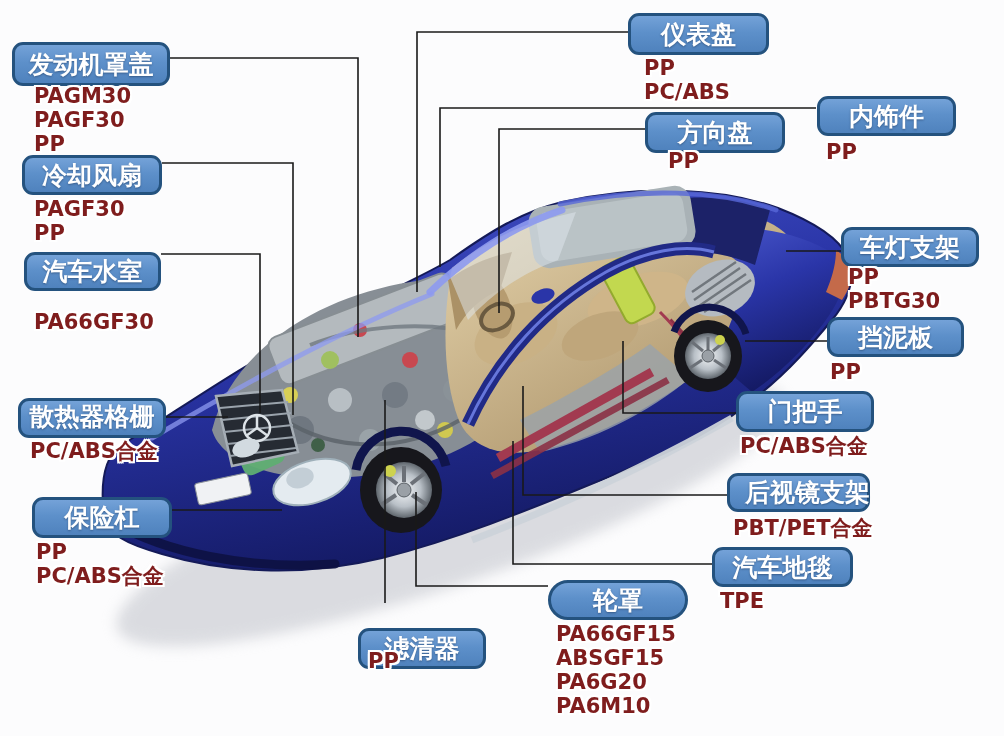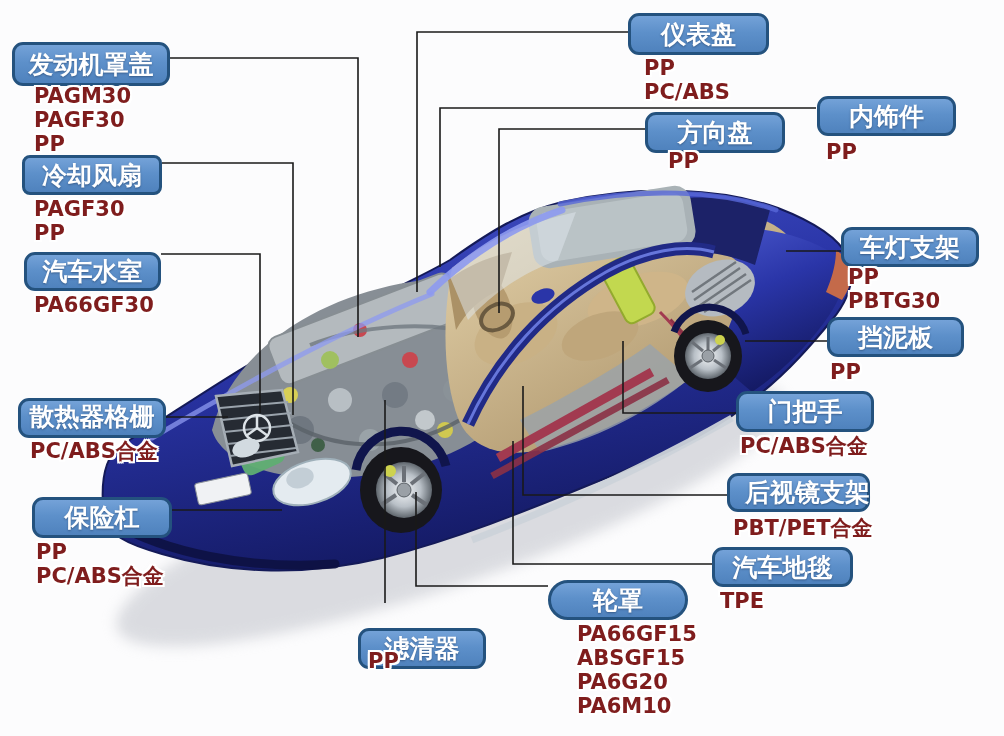"冷却风扇" div.plabel { border-radius: 8px -> none }
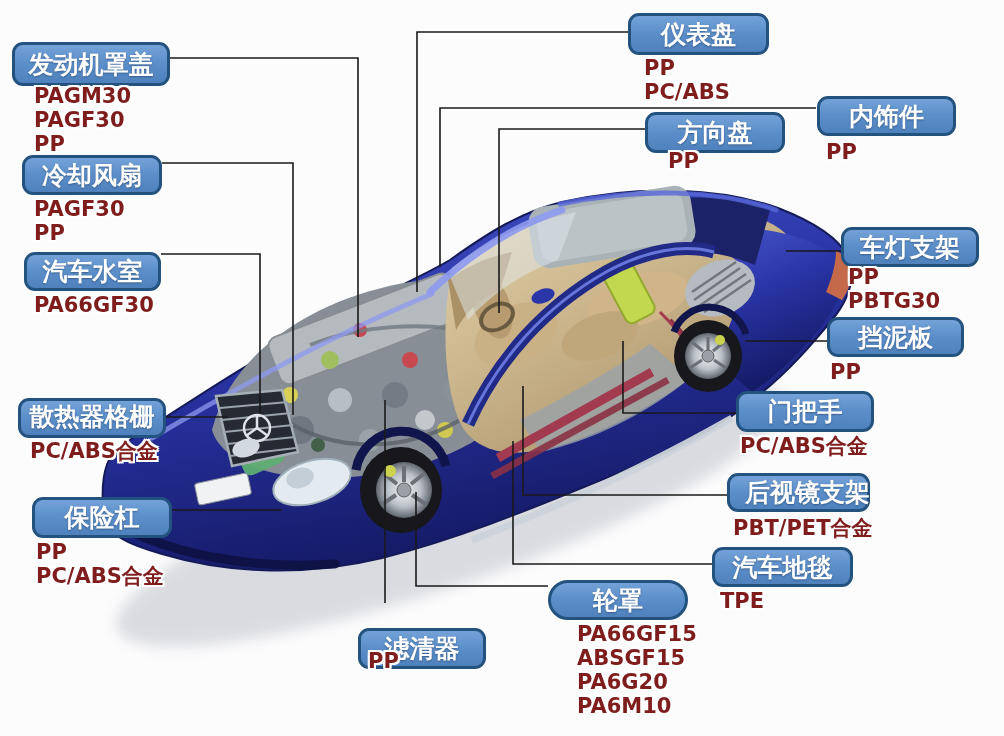"PA66GF30" div.mats { top: 293px -> 310px }
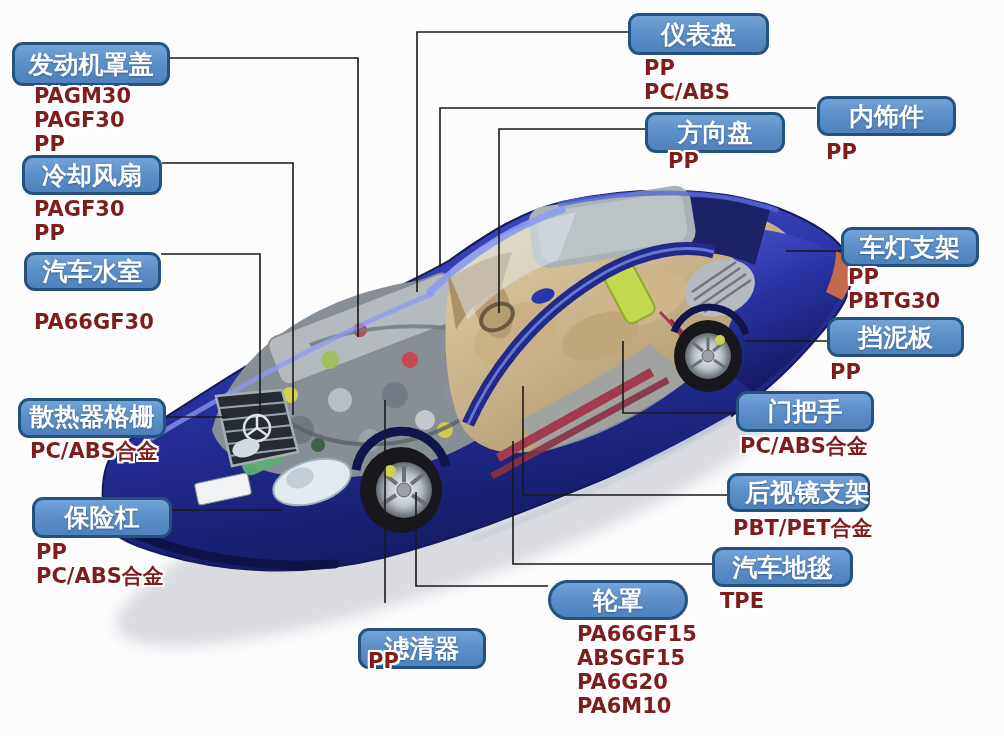"PA66GF15" div.mats { margin-left: 21px -> none }
